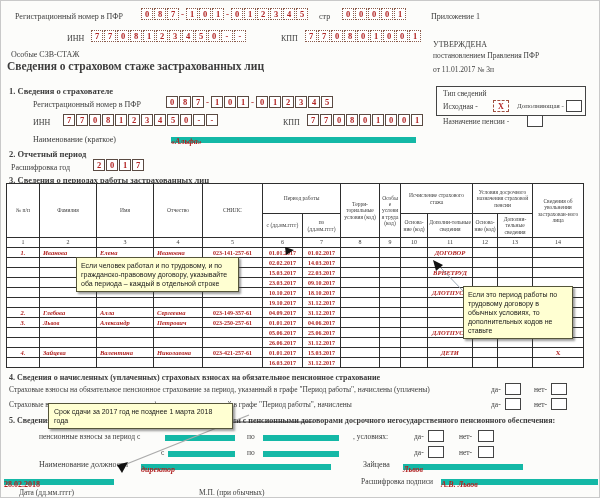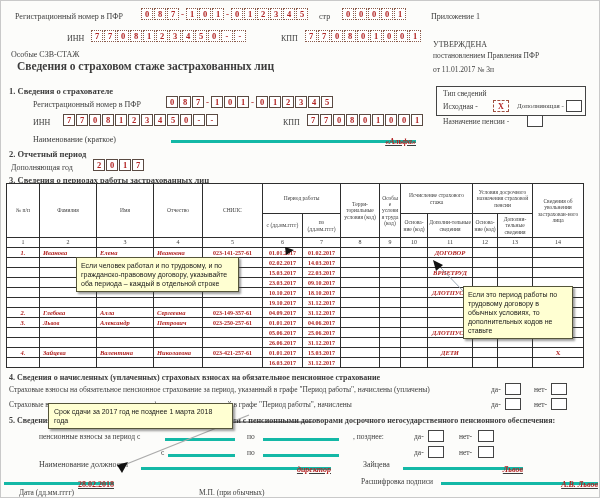"Сведения о страховом стаже" div.abs { left: 16px -> 6px }
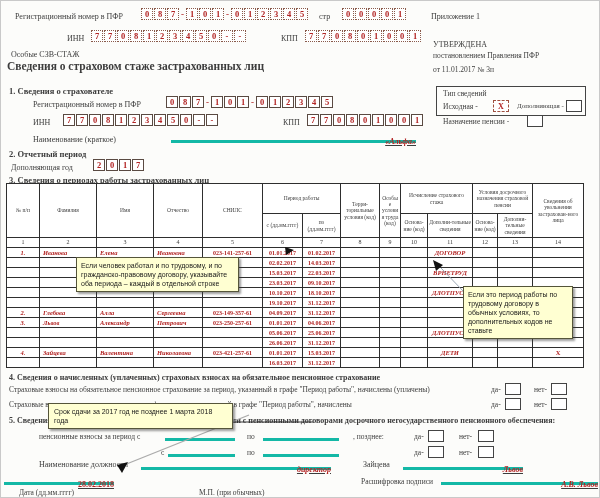"«Альфа»" .uline { border-bottom: 3px solid #14b8a6 -> 6px solid #14b8a6; text-align: right -> left; text-decoration: underline -> none }
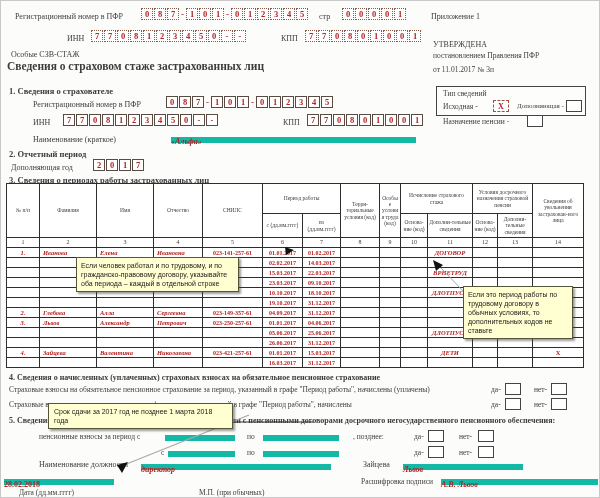"Дополняющая год" div.abs { text: Дополняющая -> Расшифровка }
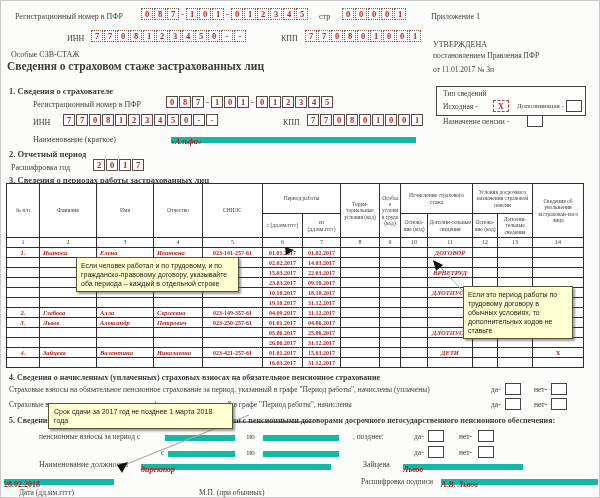", позднее:" div.abs { text: позднее -> условиях }
